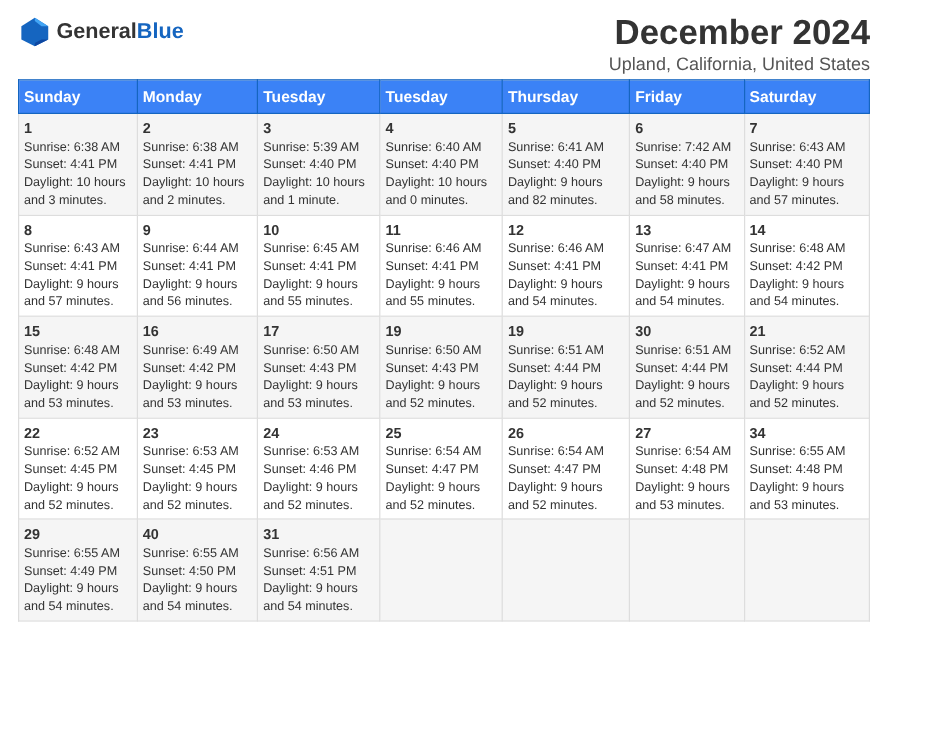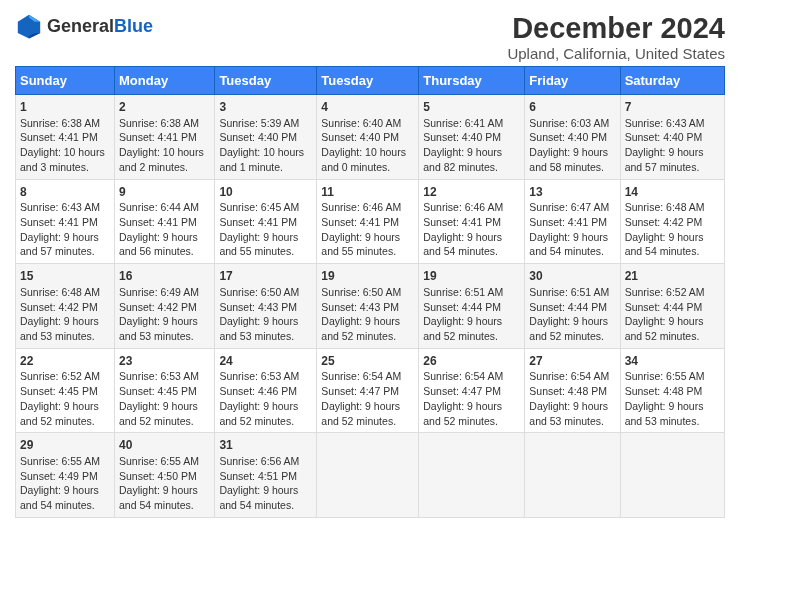"Sunrise: 6:03 AM" span { text: 6:03 -> 7:42 }
